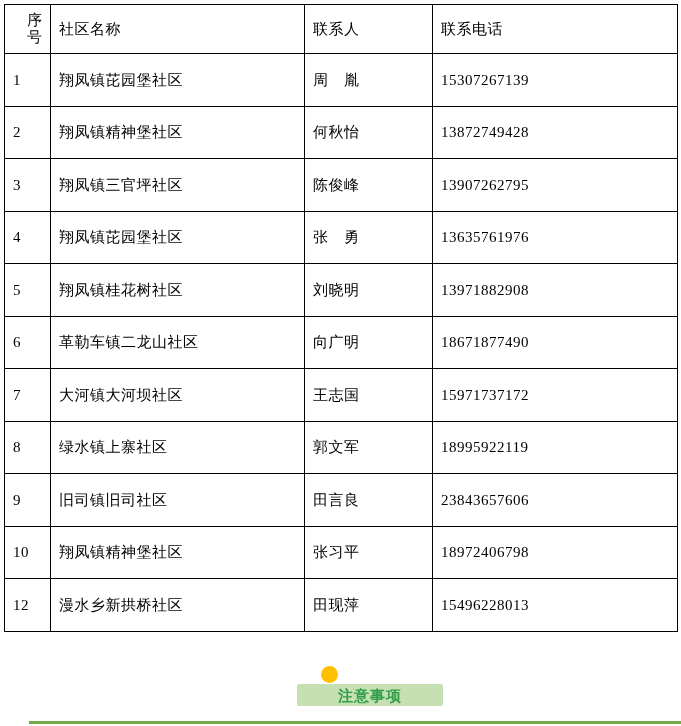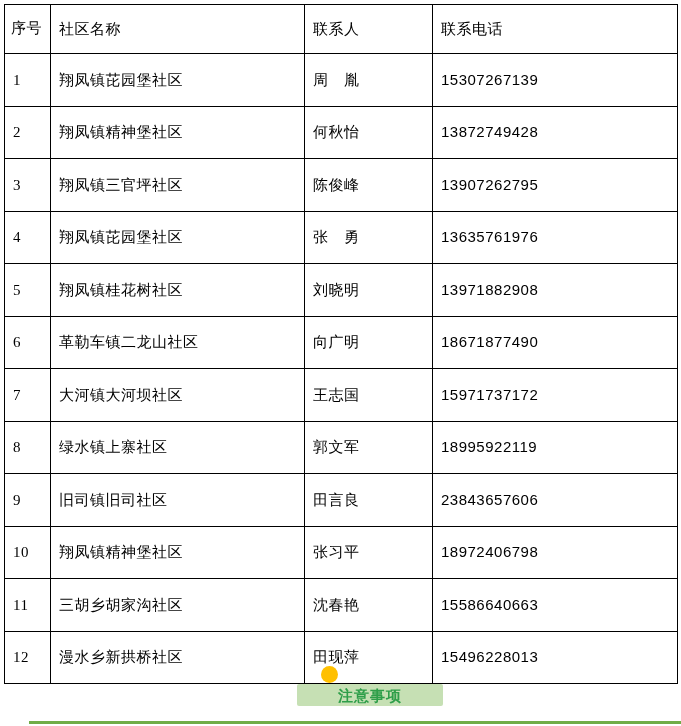"序号" thead td.h-index { padding-left: 6px -> 22px }
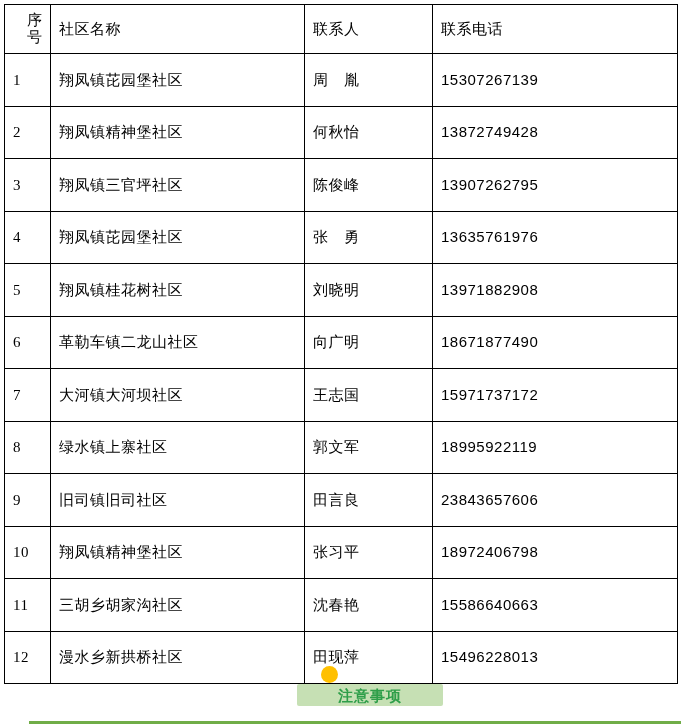"15307267139" td.phone { font-family: Liberation Sans, sans-serif -> Liberation Serif, serif }
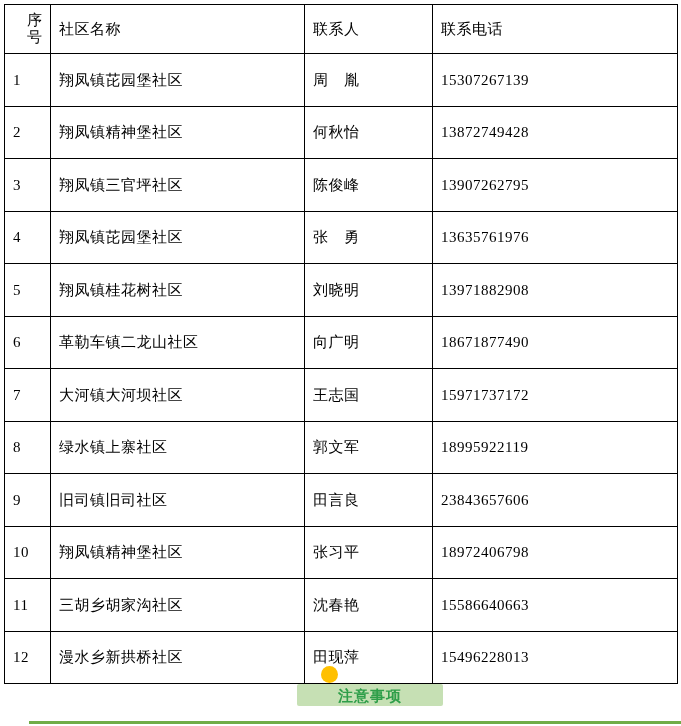"11" tr { html: <tr> <td>11</td> <td>三胡乡胡家沟社区</td> <td>沈春艳</td> <td>15586640663</td> </tr> -> none }
